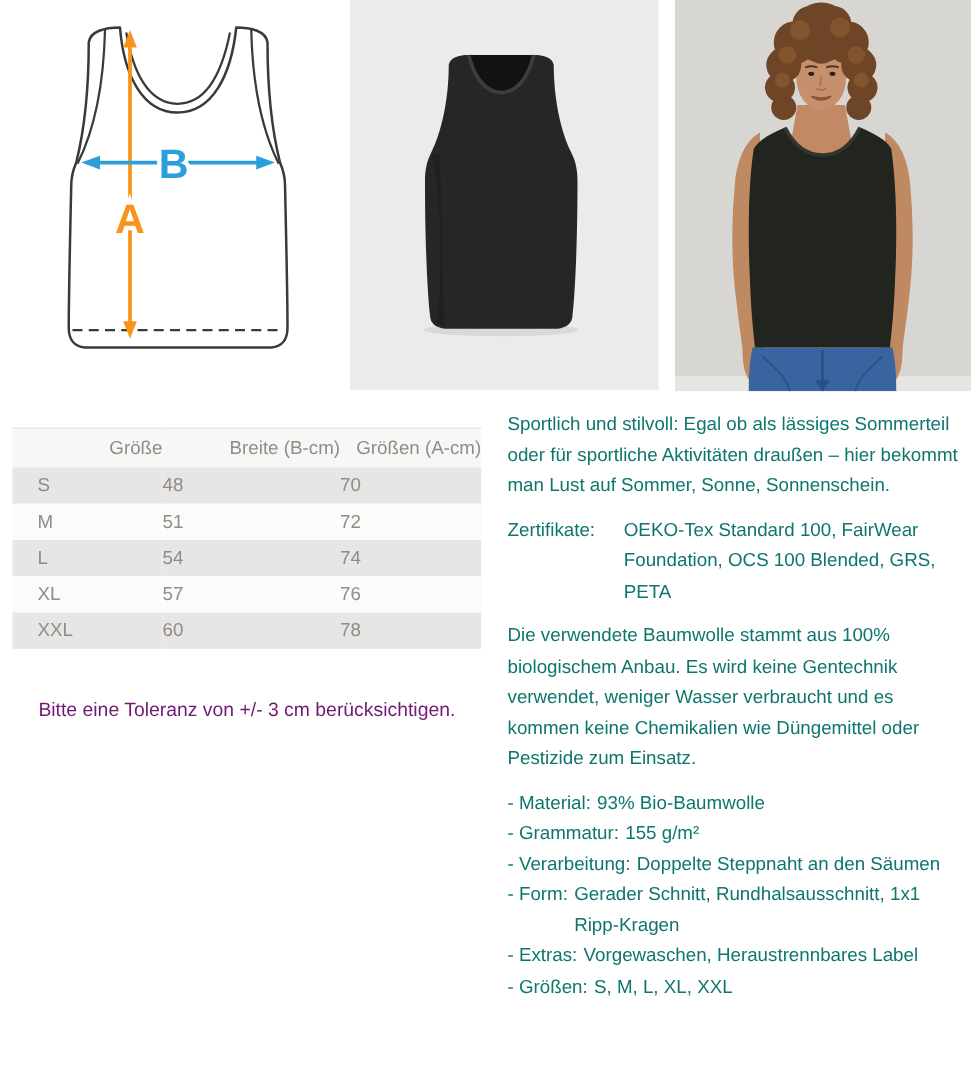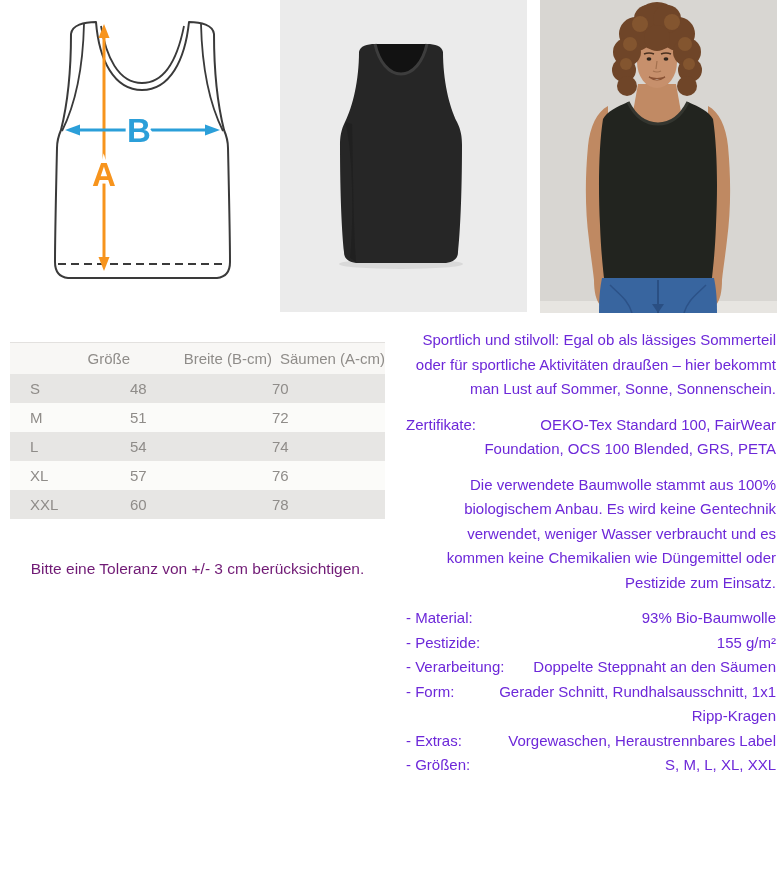"Sportlich und stilvoll: Egal ob" .description { color: #6d28d9 -> #0f766e; text-align: right -> none }
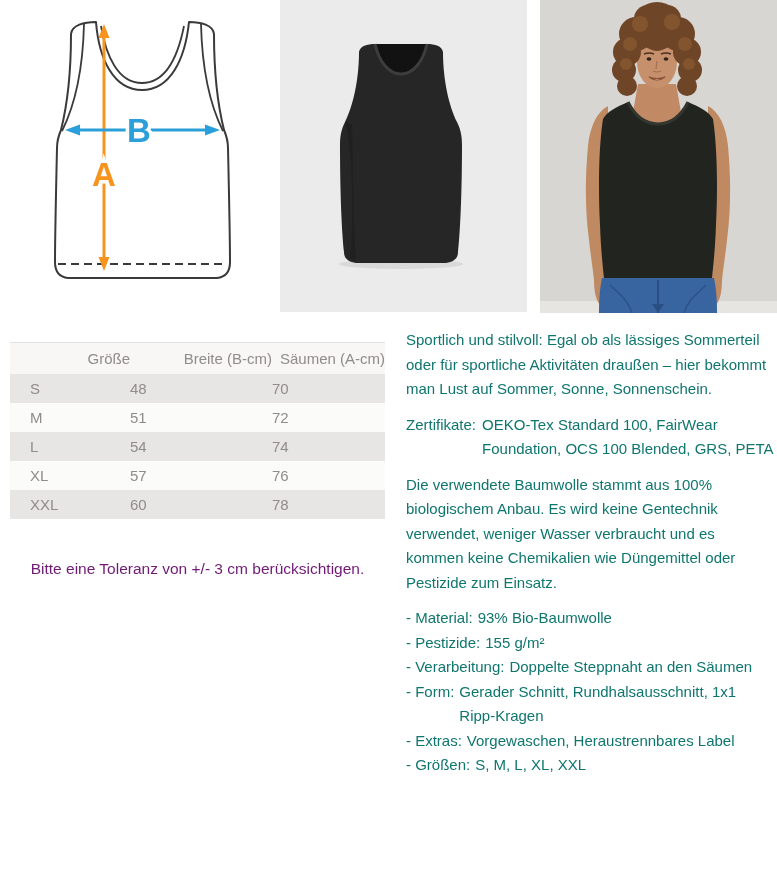"Säumen (A-cm)" th { text: Säumen -> Größen }
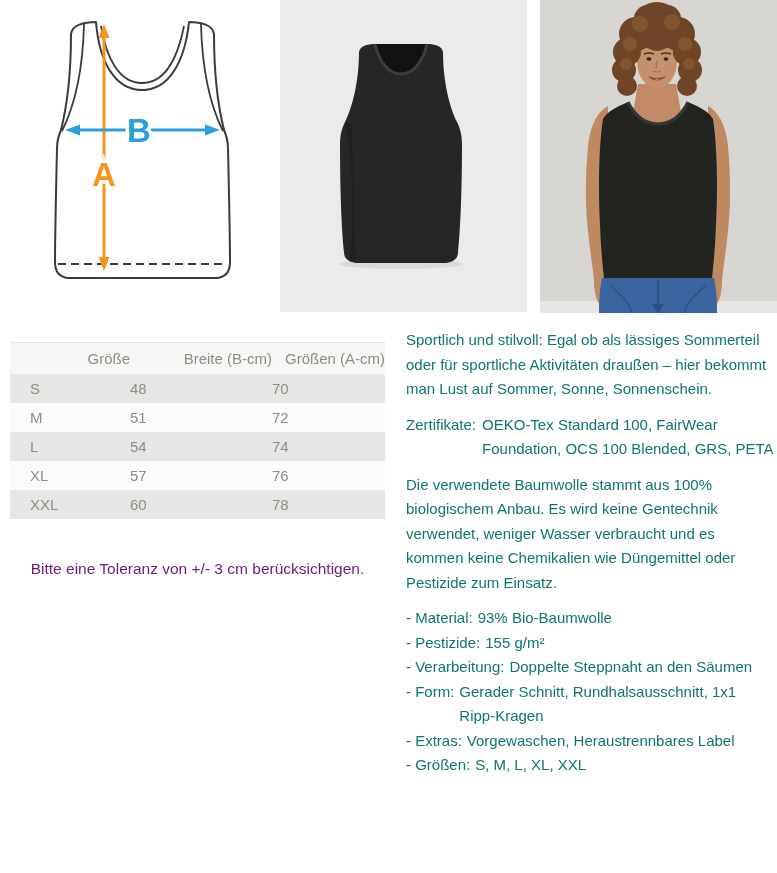"Zertifikate:" .hang .lab { margin-right: 6px -> 23px }
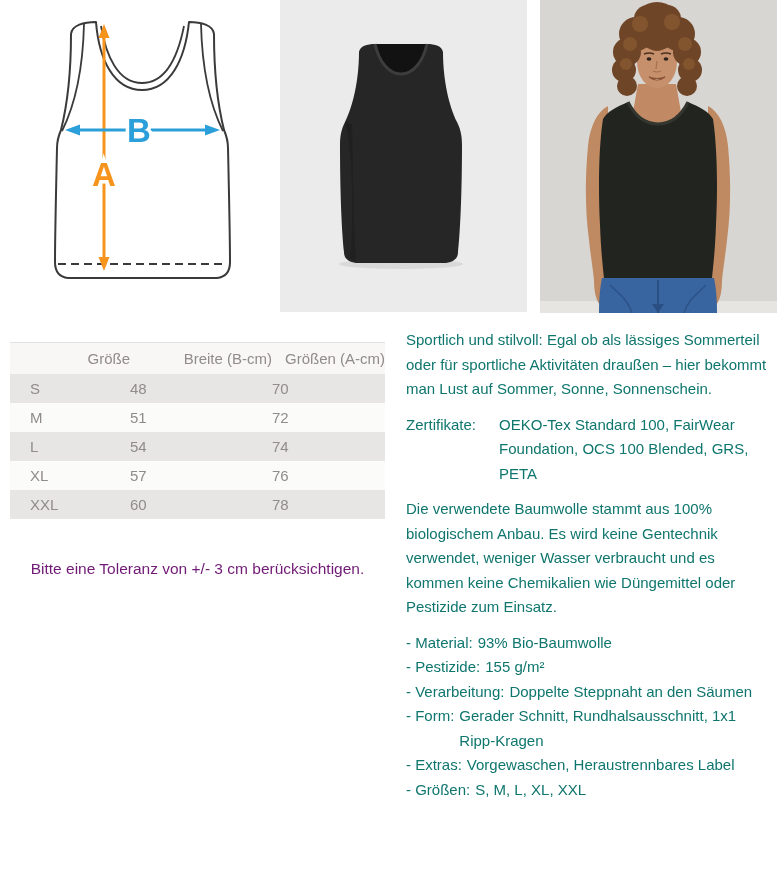"- Pestizide:" span.spec-label { text: Pestizide -> Grammatur }
